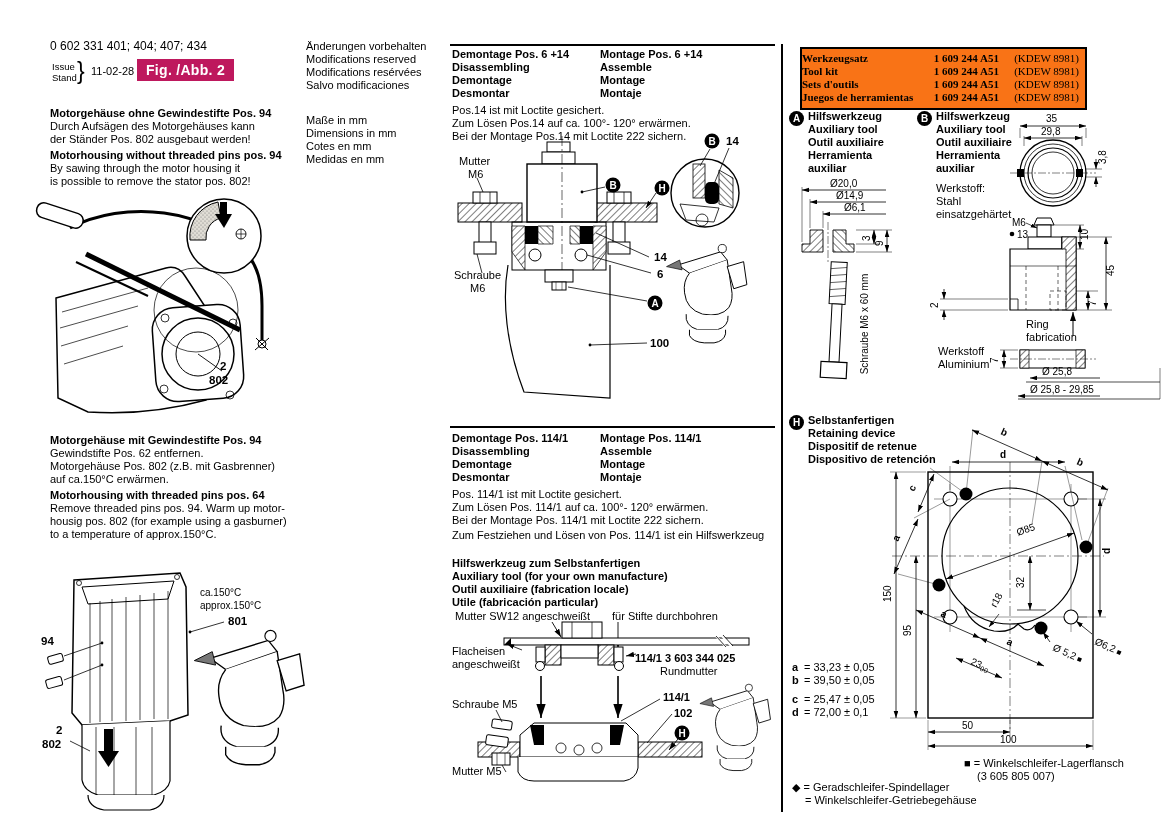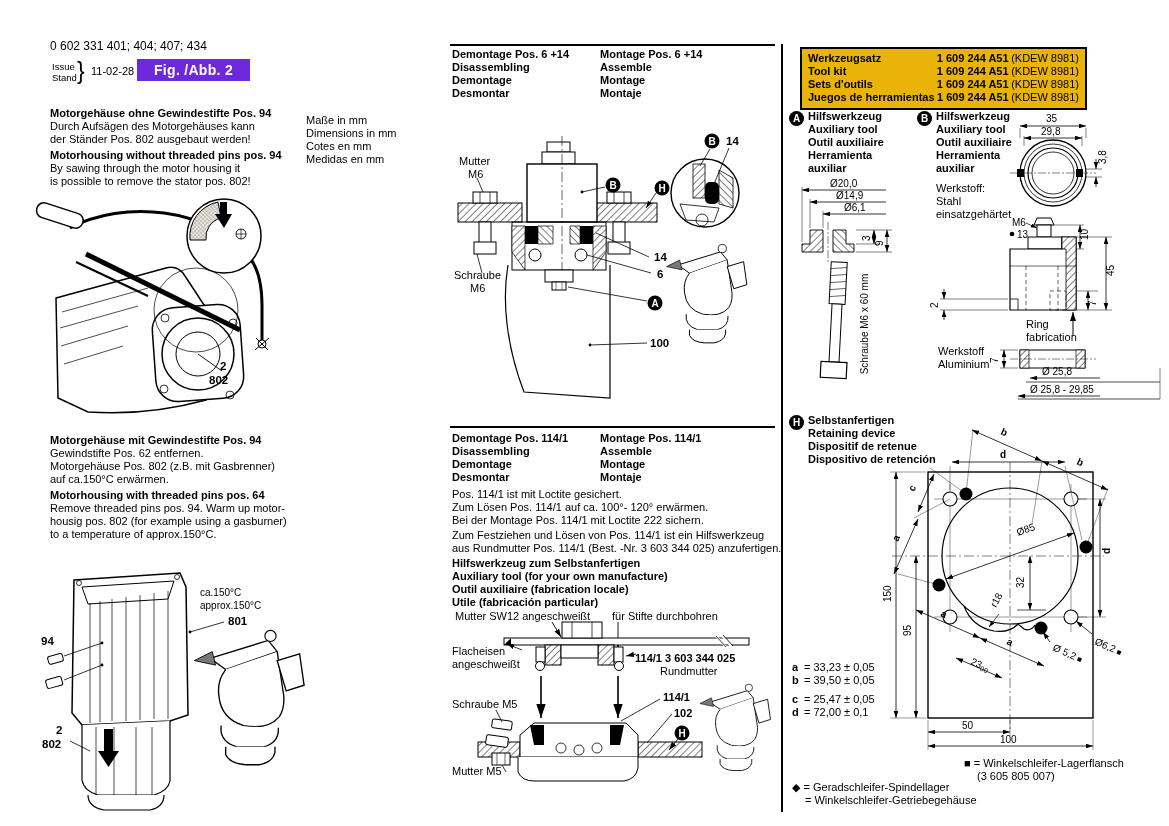"Änderungen vorbehalten" div.blk { html: none -> <div> <div>Änderungen vorbehalten</div> <div>Modifications reserved</div> <div>Modifications resérvées</div> <div>Salvo modificaciones</div> </div> }
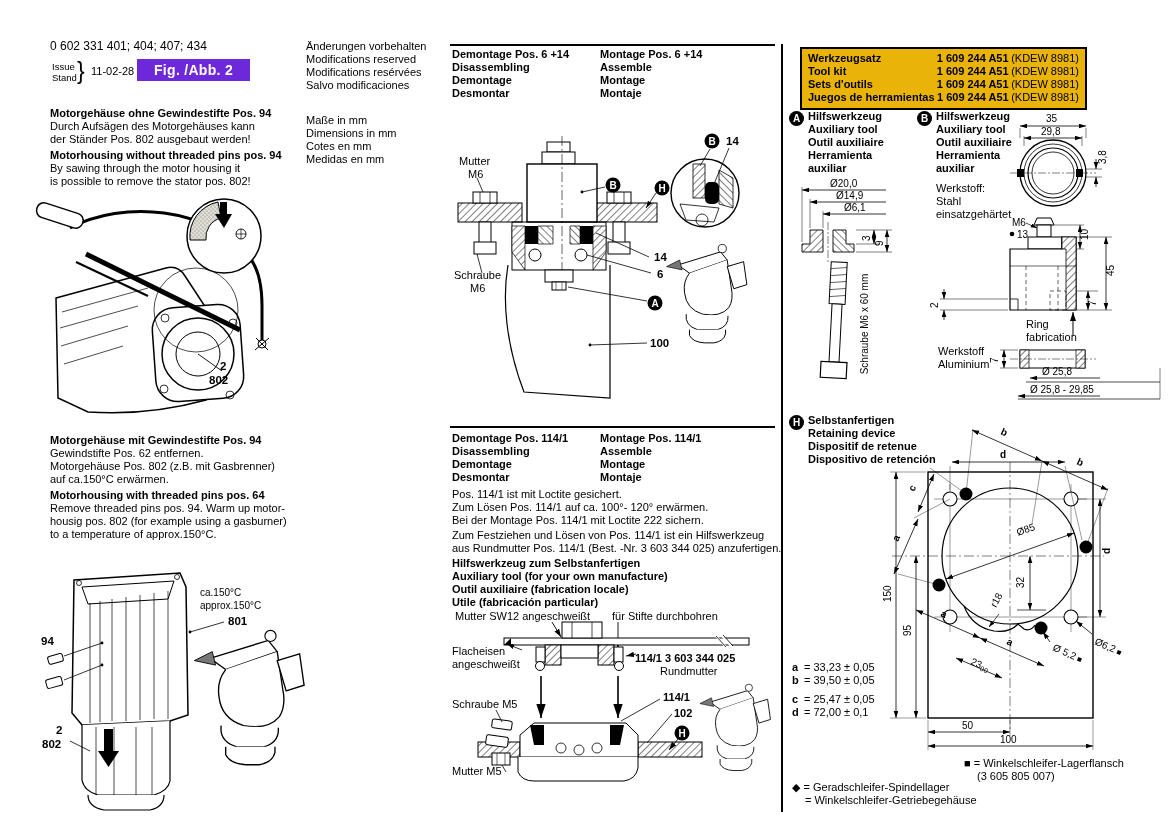"Werkzeugsatz" .toolbox { background: #eab308 -> #f97316; font-family: none -> Liberation Serif, serif; padding: 3px 6px 4px 6px -> 3px 6px 4px 0 }
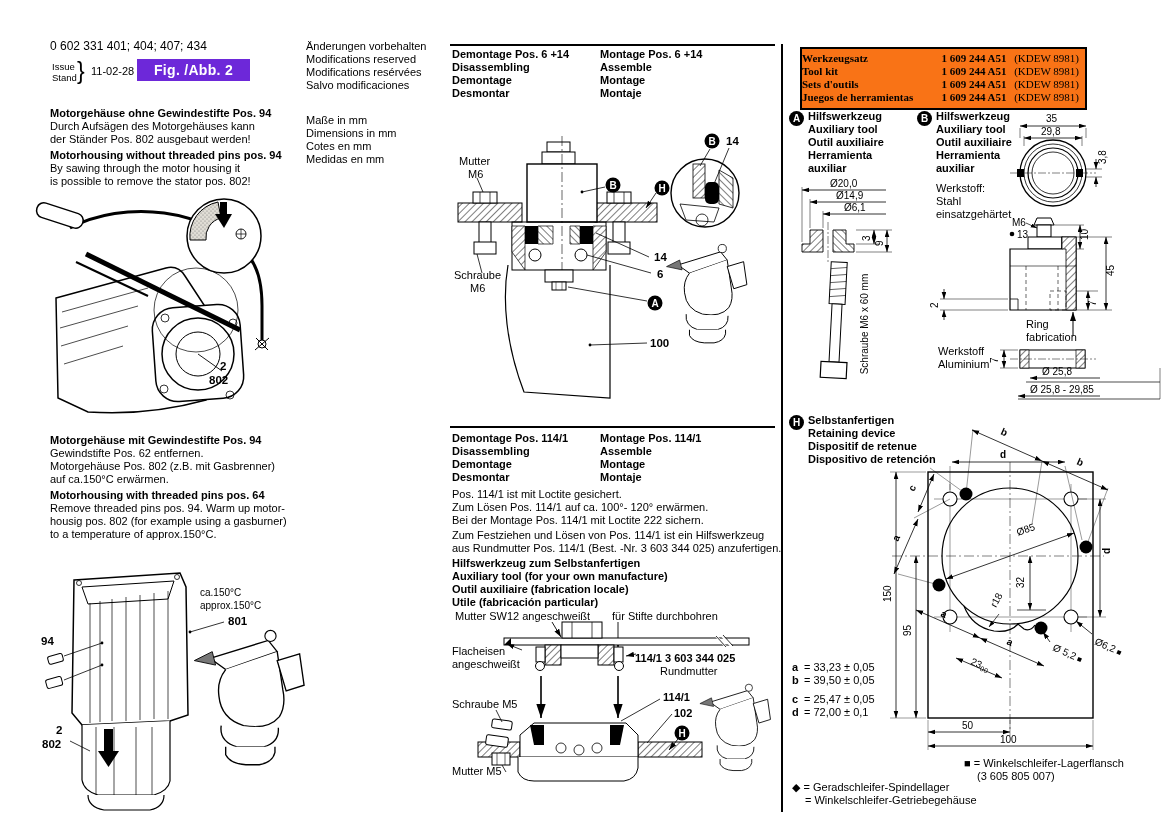"1 609 244 A51" .tn { text-align: center -> none }
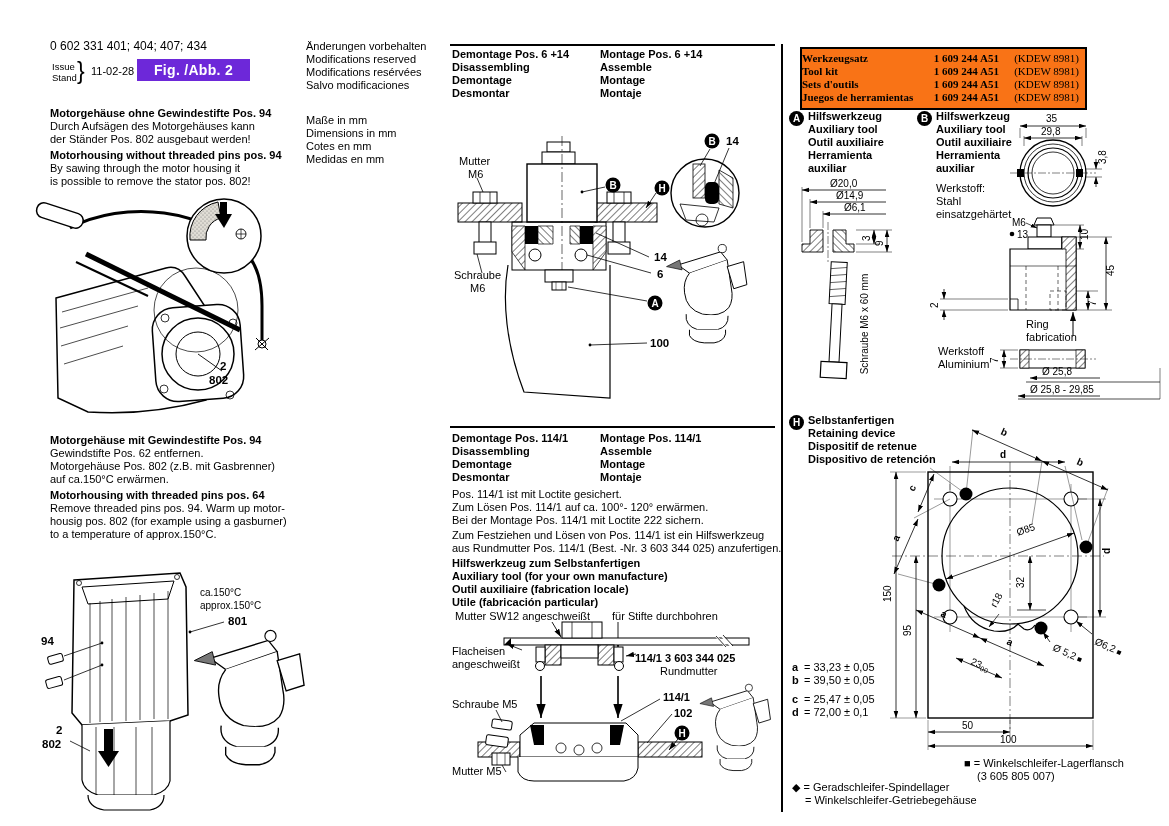"Fig. /Abb. 2" .figbox { background: #6d28d9 -> #be185d; padding: 3px 17px -> 3px 9px }
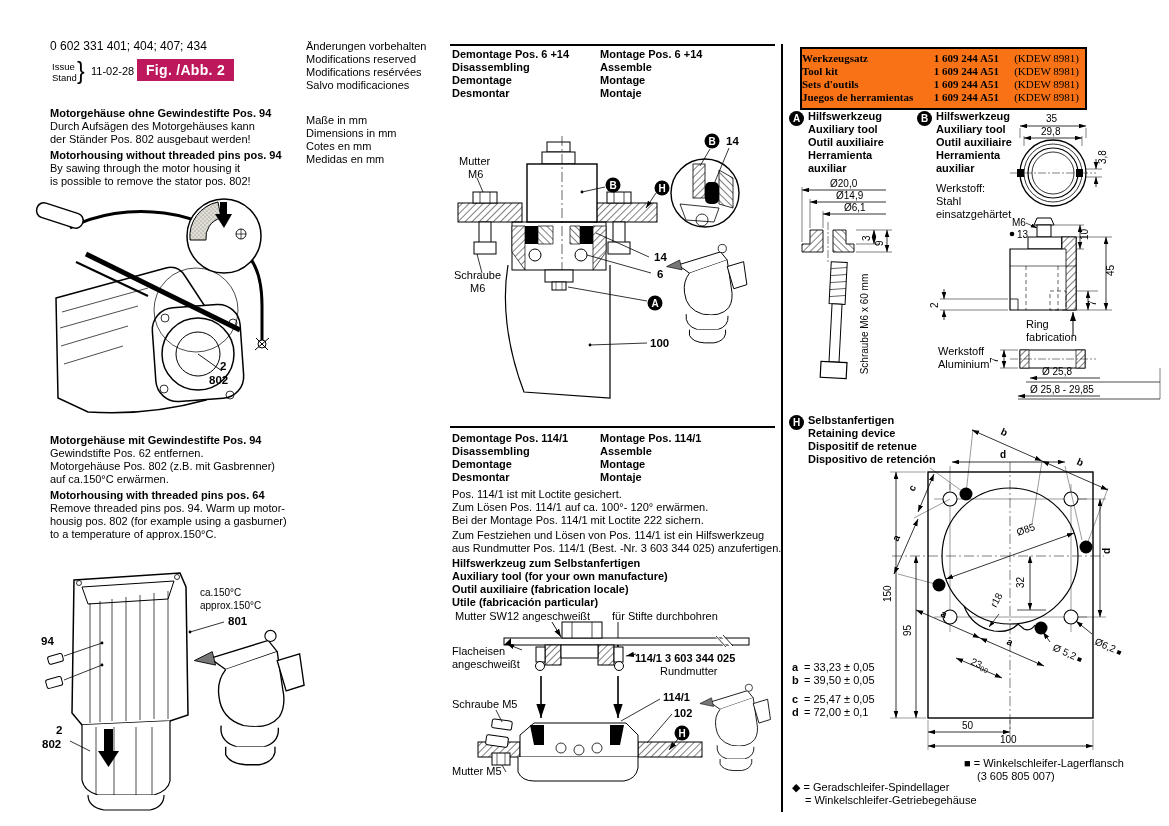"Pos.14 ist mit Loctite gesichert." div.blk { html: none -> <div> <div>Pos.14 ist mit Loctite gesichert.</div> <div>Zum Lösen Pos.14 auf ca. 100°- 120° erwärmen.</div> <div>Bei der Montage Pos.14 mit Loctite 222 sichern.</div> </div> }
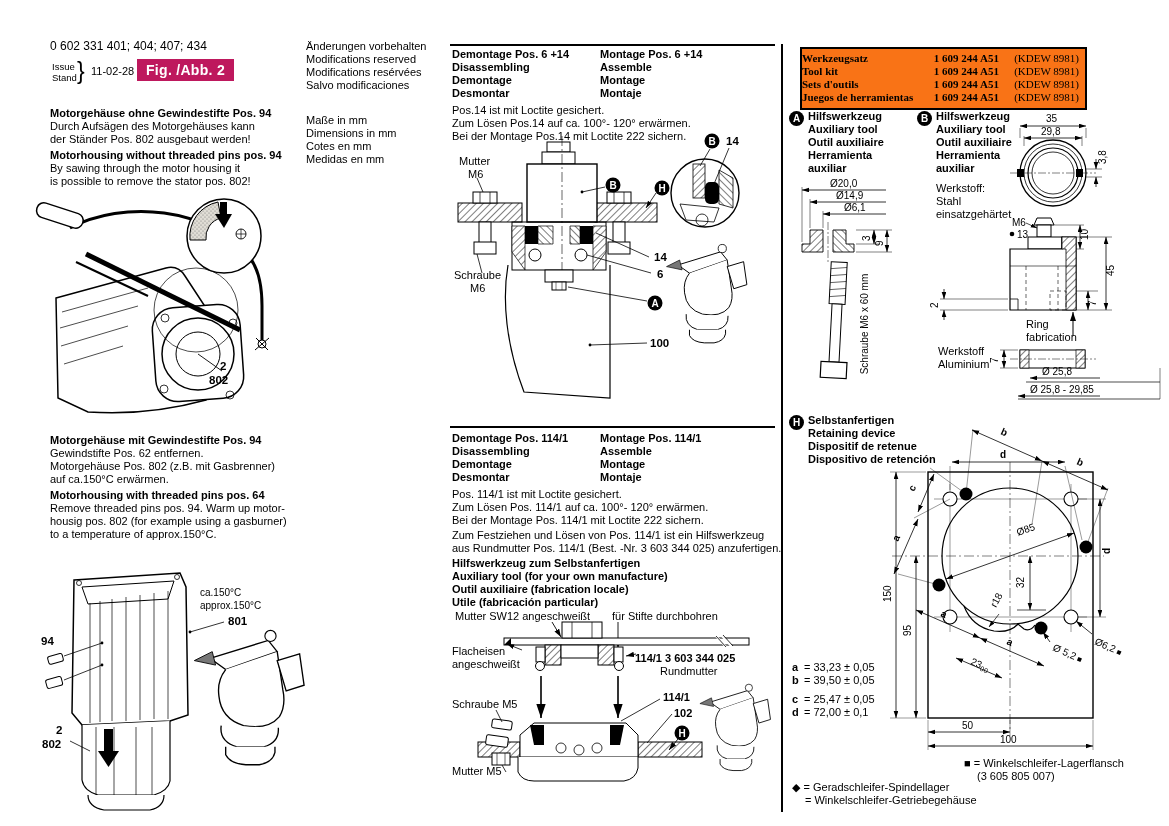"aus Rundmutter Pos. 114/1 (Best." div { html: <div>aus Rundmutter Pos. 114/1 (Best. -Nr. 3 603 344 025) anzufertigen.</div> -> none }
